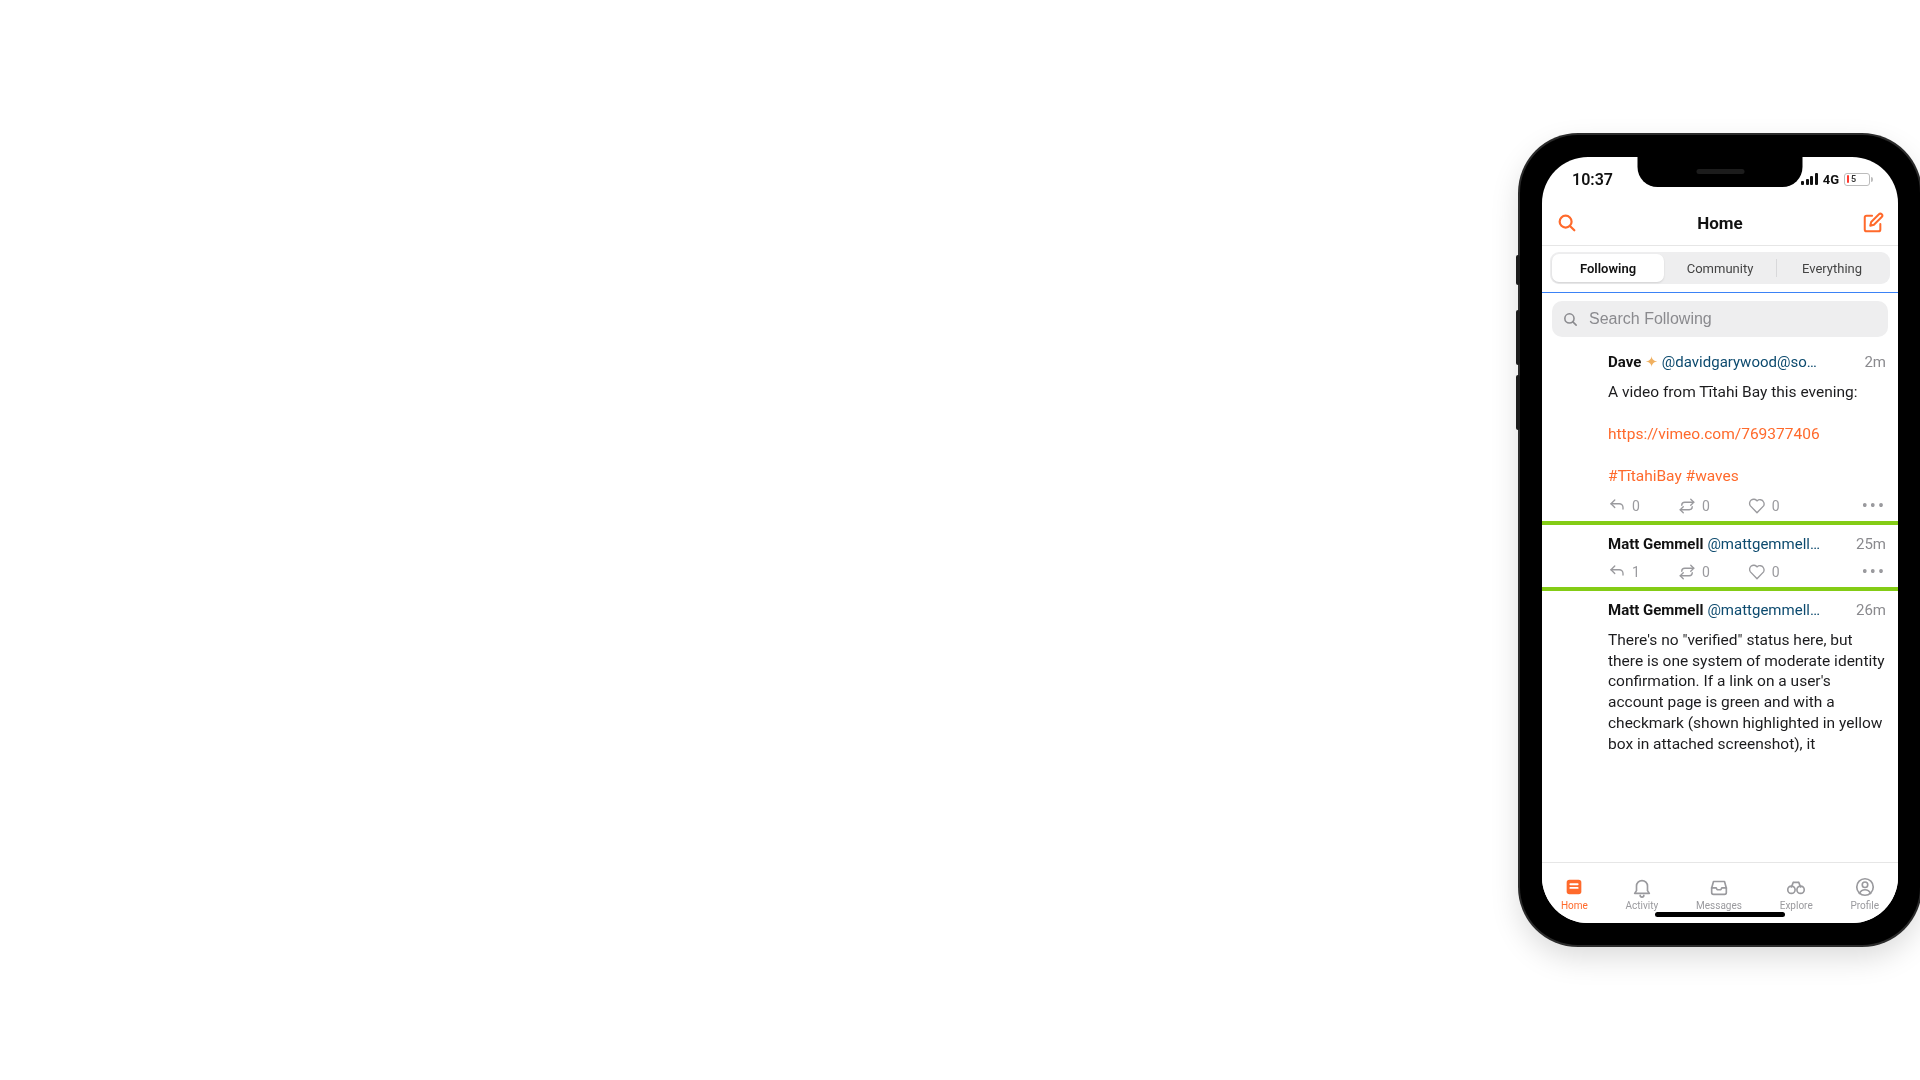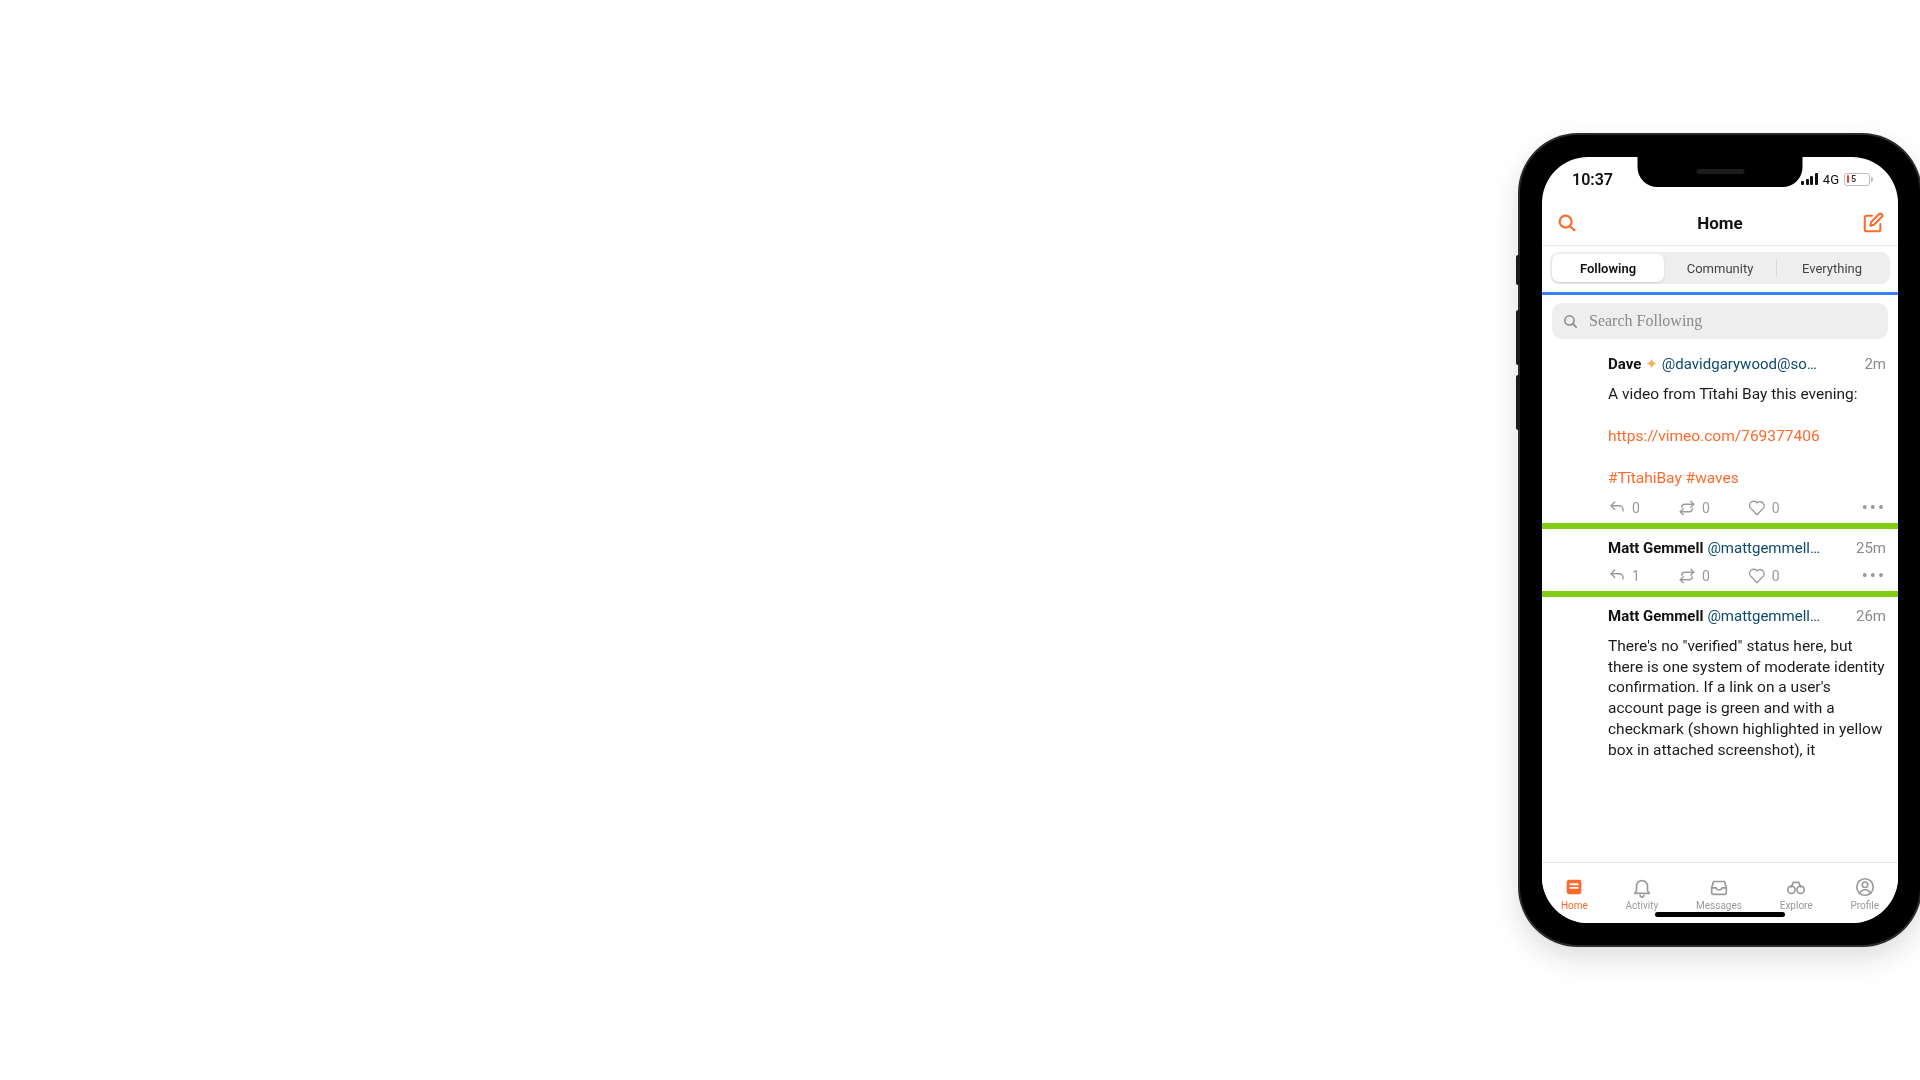"4G" .net { font-weight: 400 -> 700 }
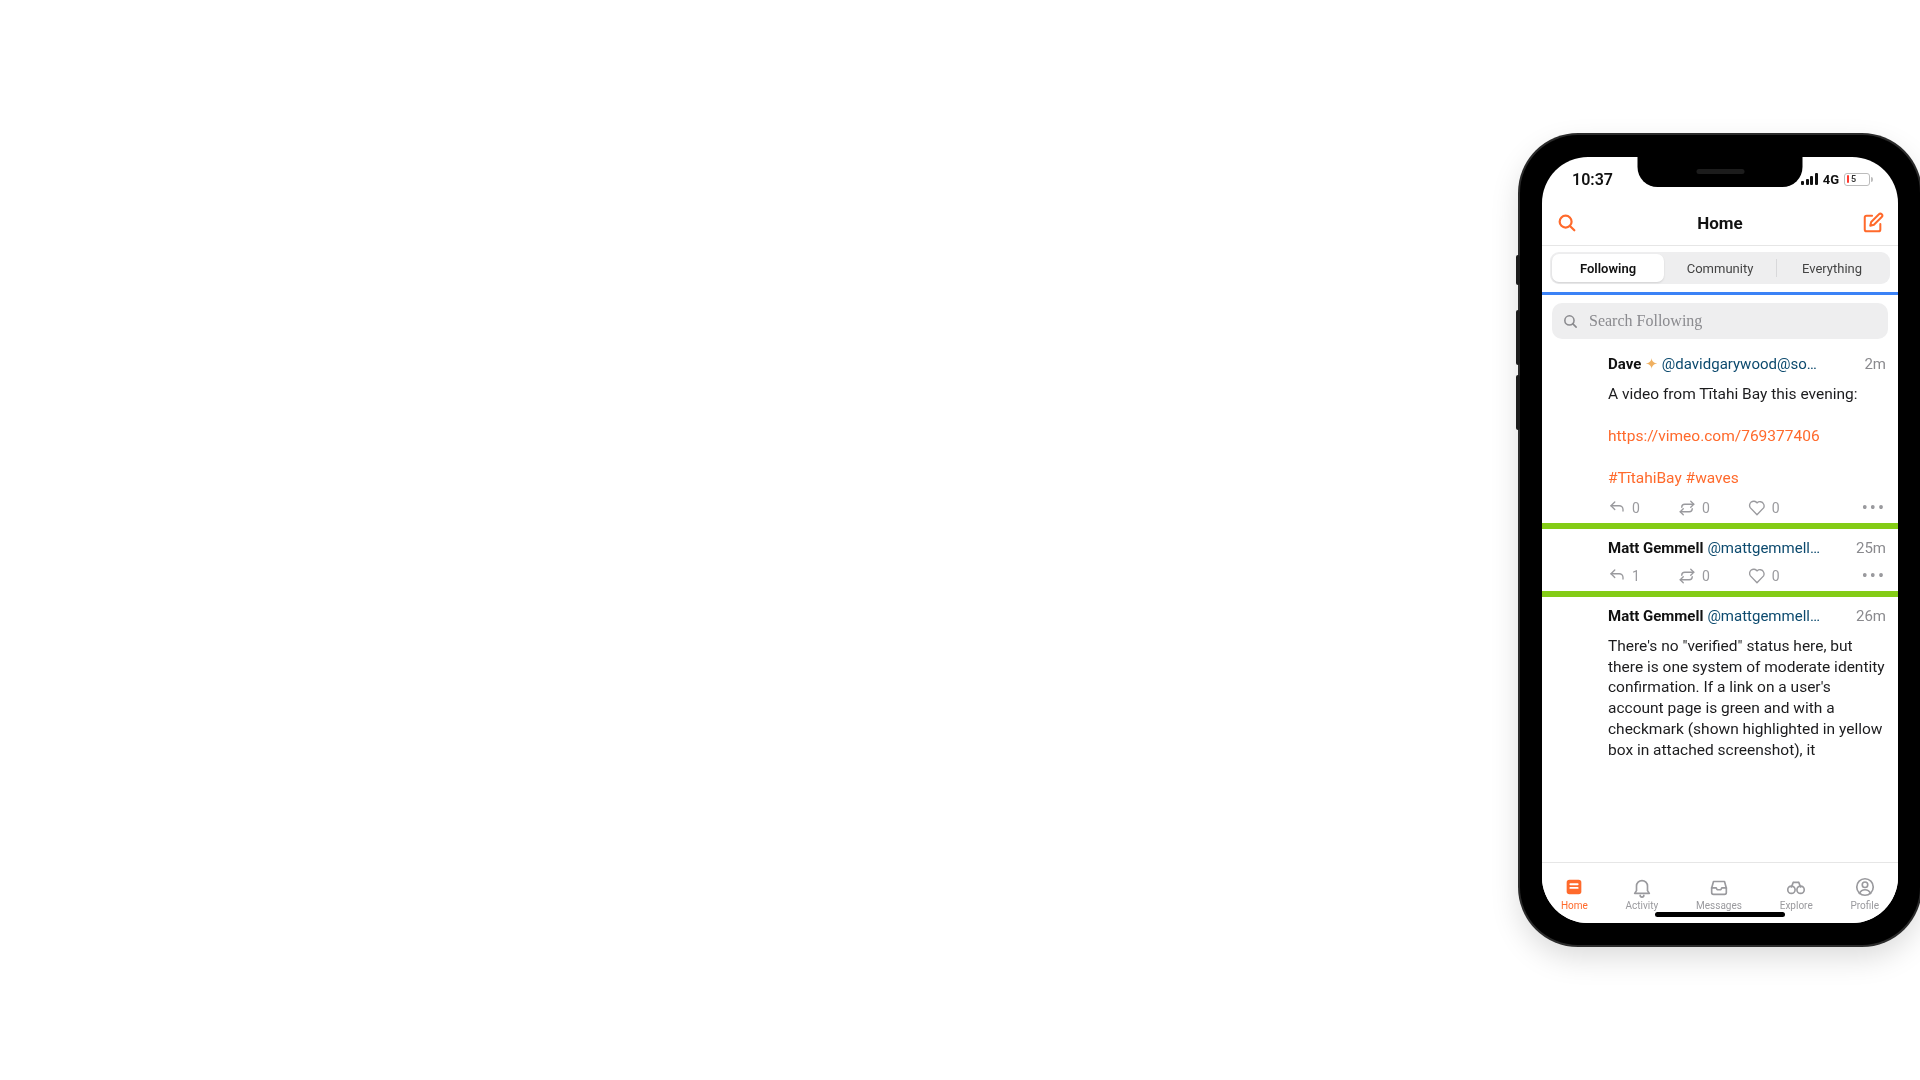"Following" .seg-wrap { border-bottom: 3px solid #3b82f6 -> 1px solid #3b82f6 }
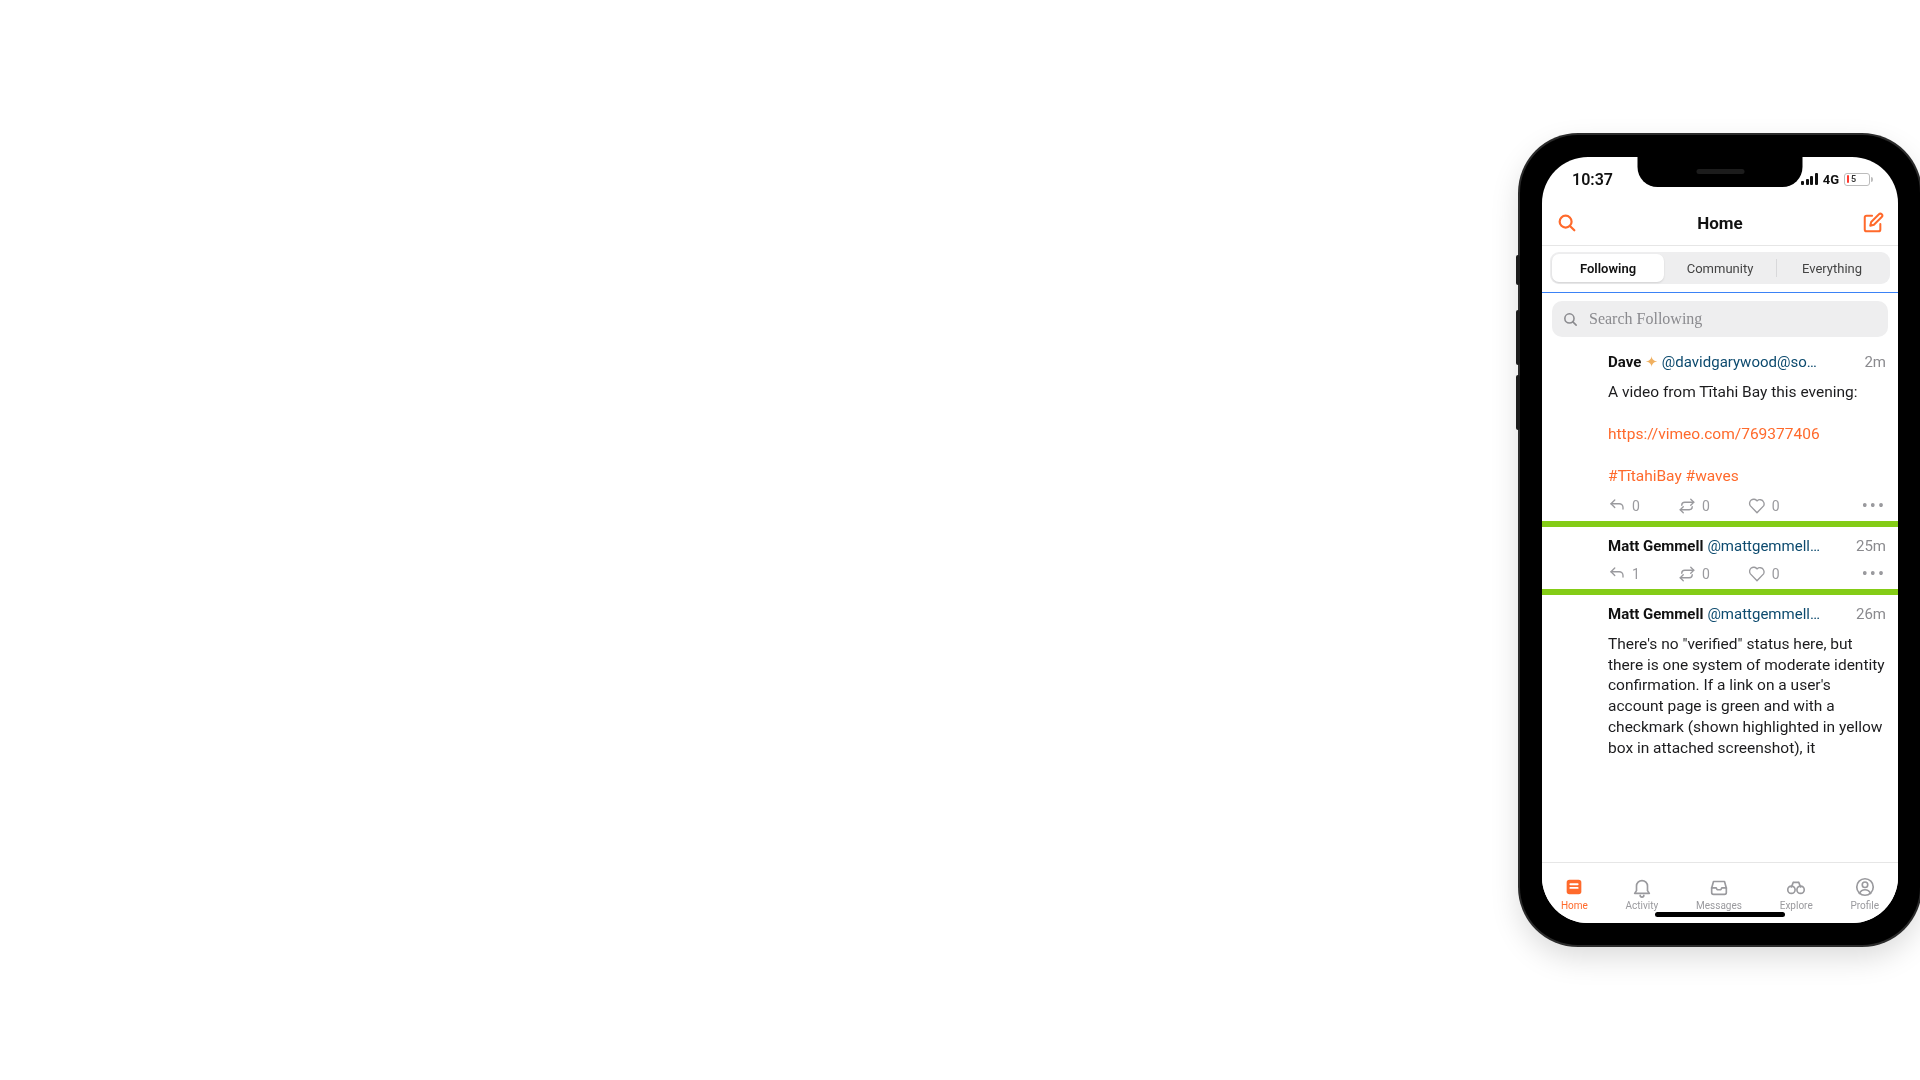"Search Following" .searchbar input { font-family: Liberation Serif, serif -> none }
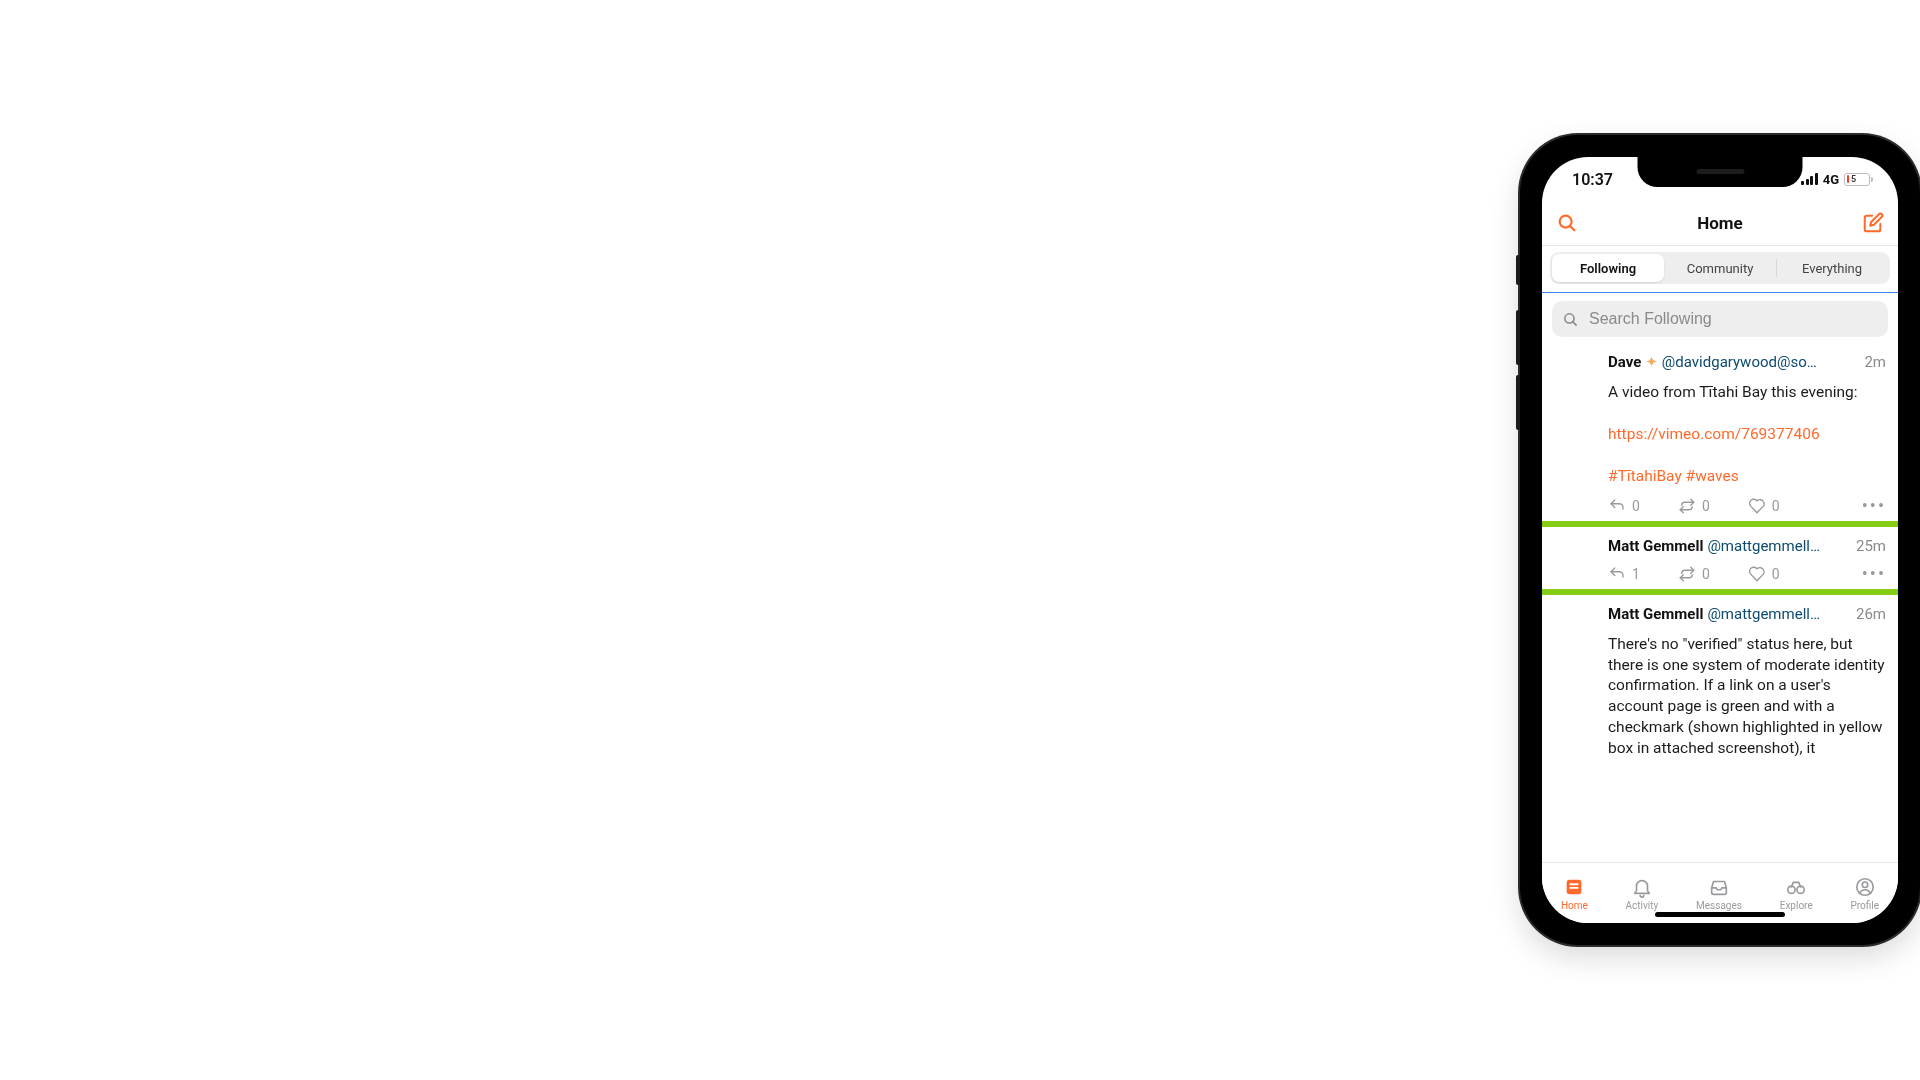"Dave" .post { border-bottom: 6px solid #84cc16 -> 4px solid #84cc16 }
